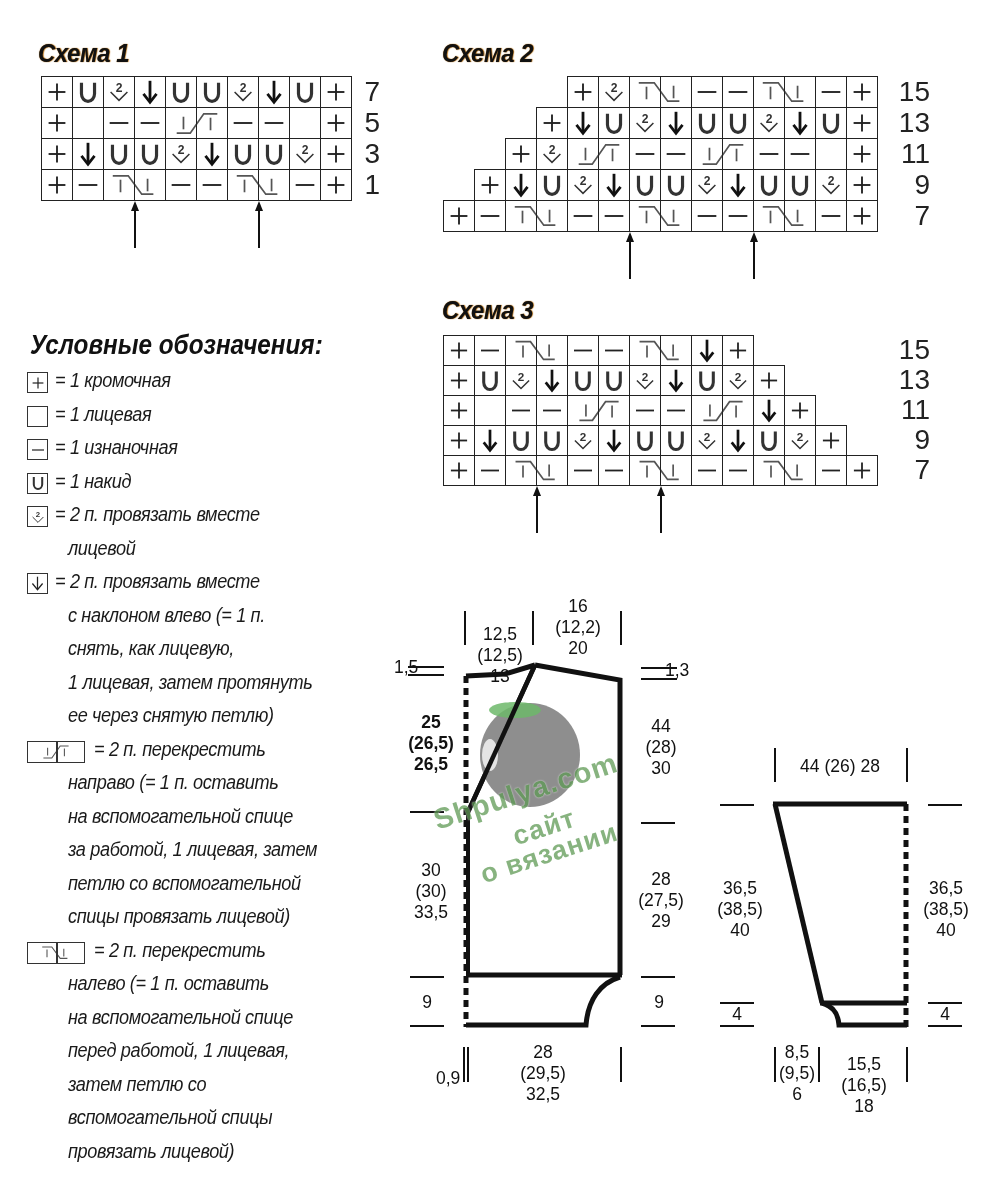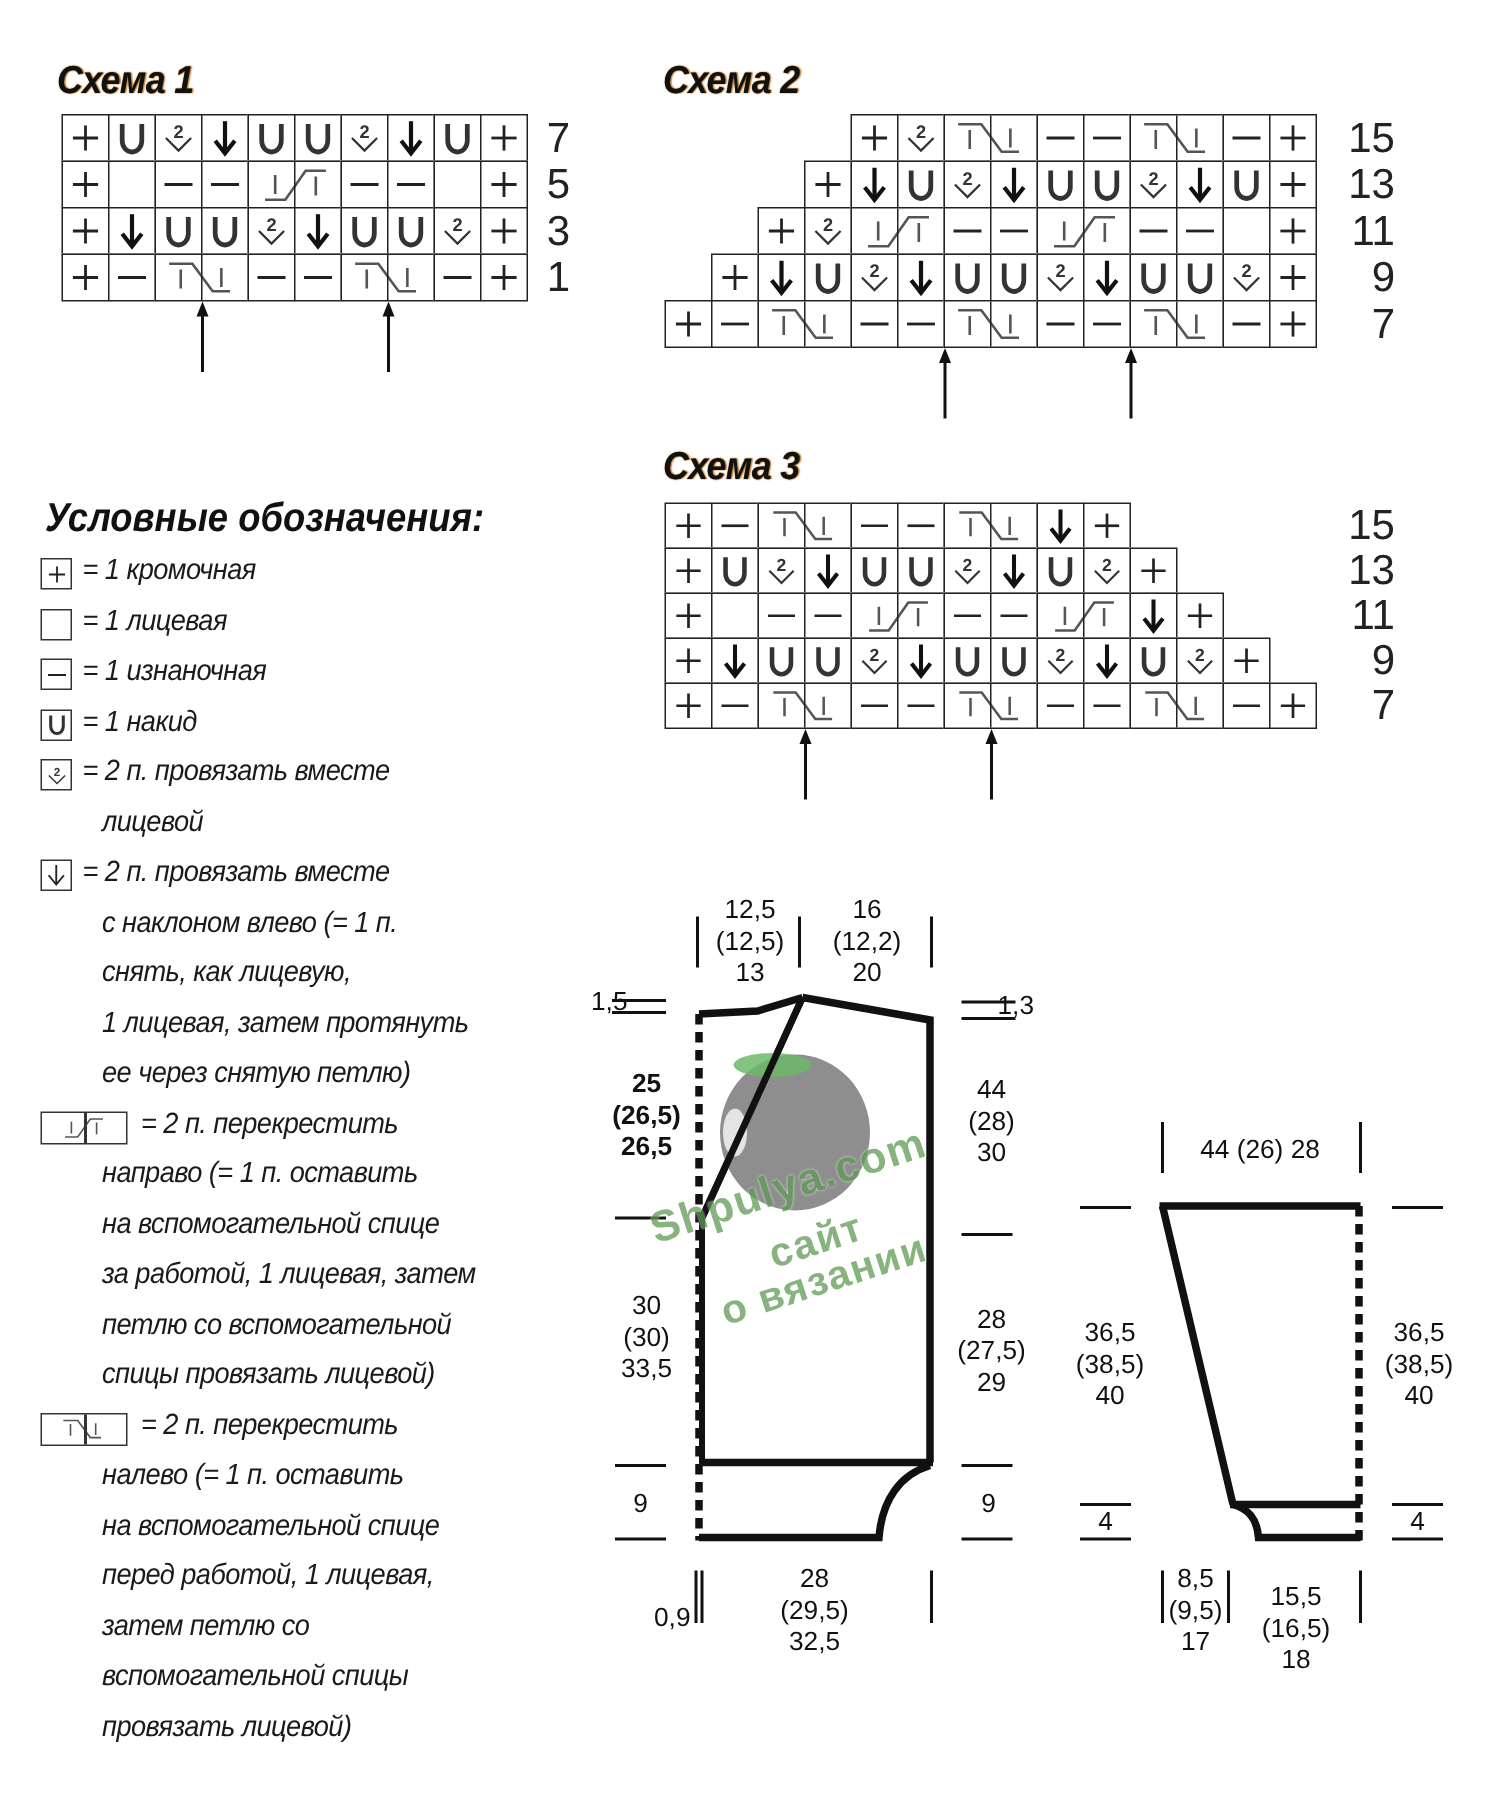"12,5" div.dim { top: 596px -> 624px }
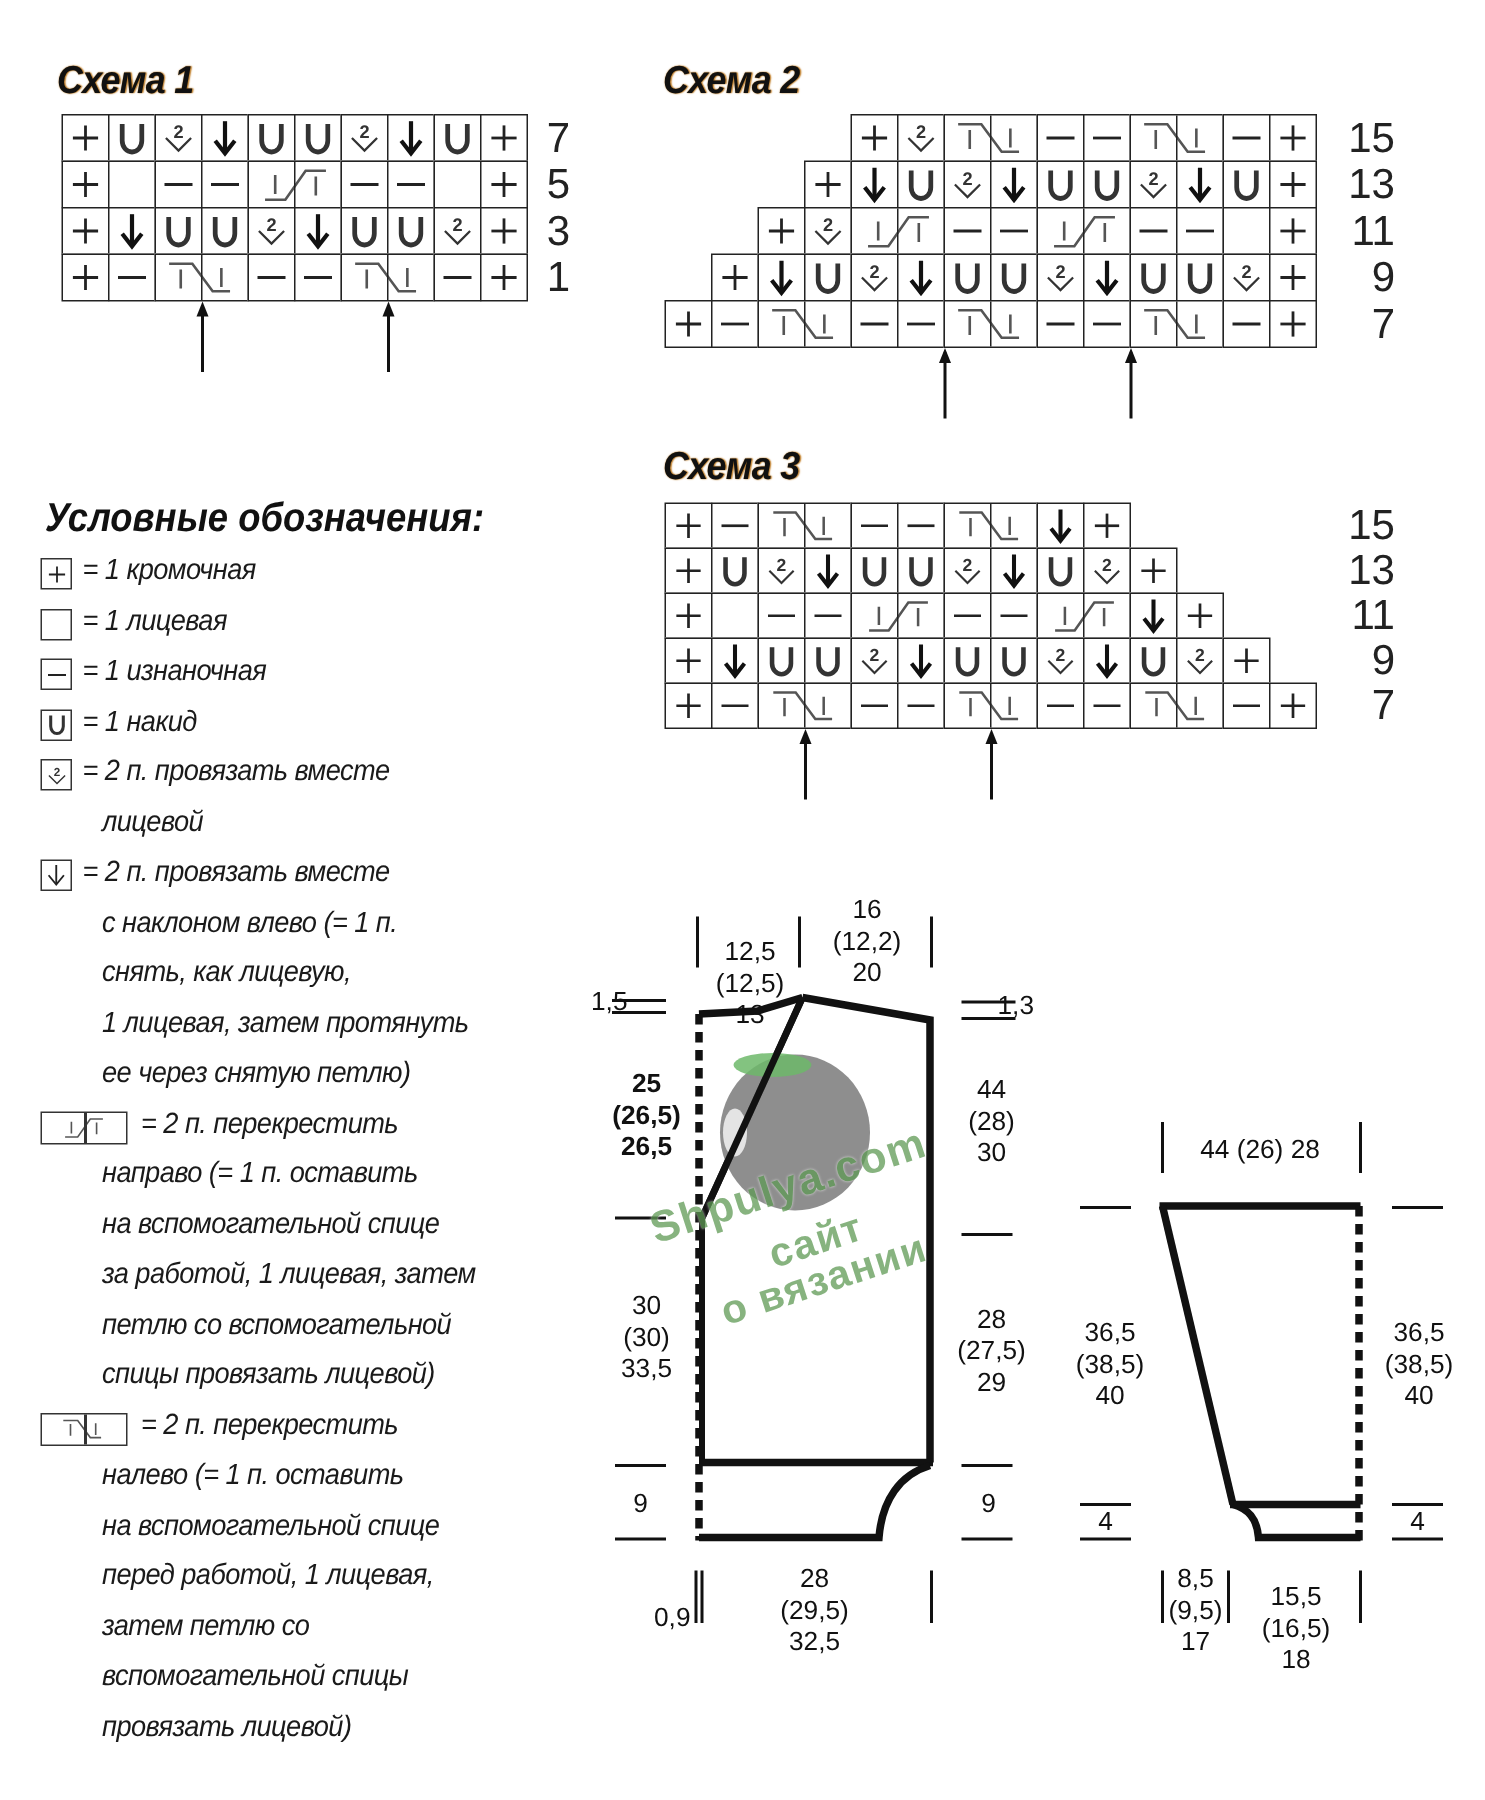"8,5" div.dim { text: 17 -> 6 }
